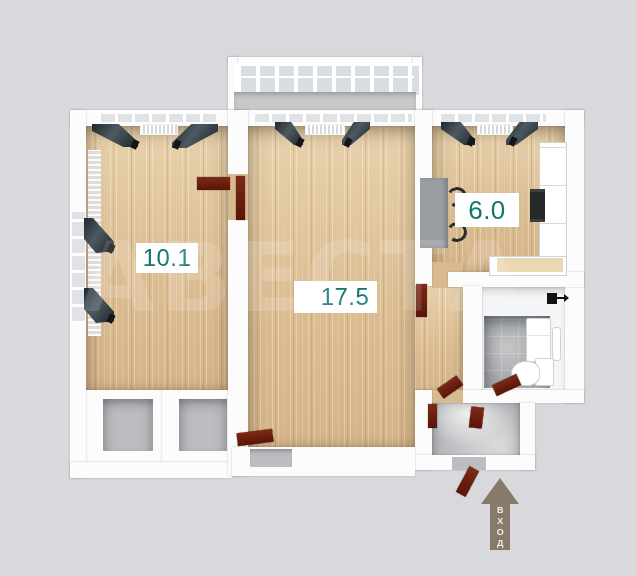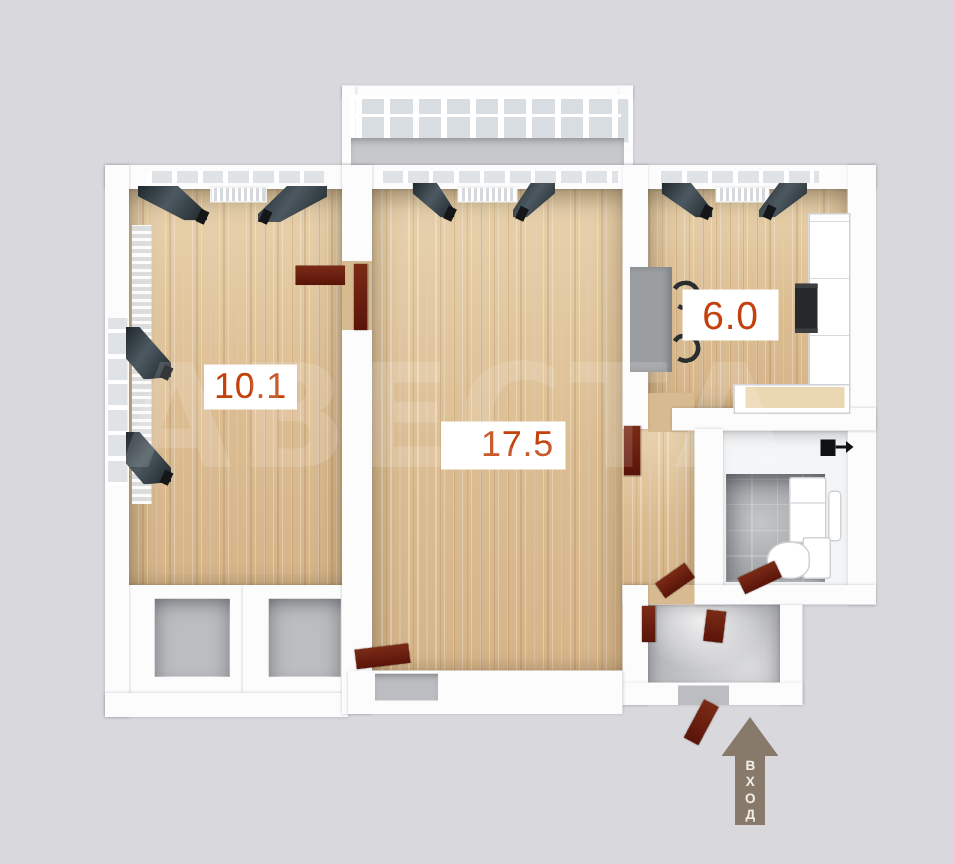"6.0" .label { color: #c2410c -> #0f766e }
